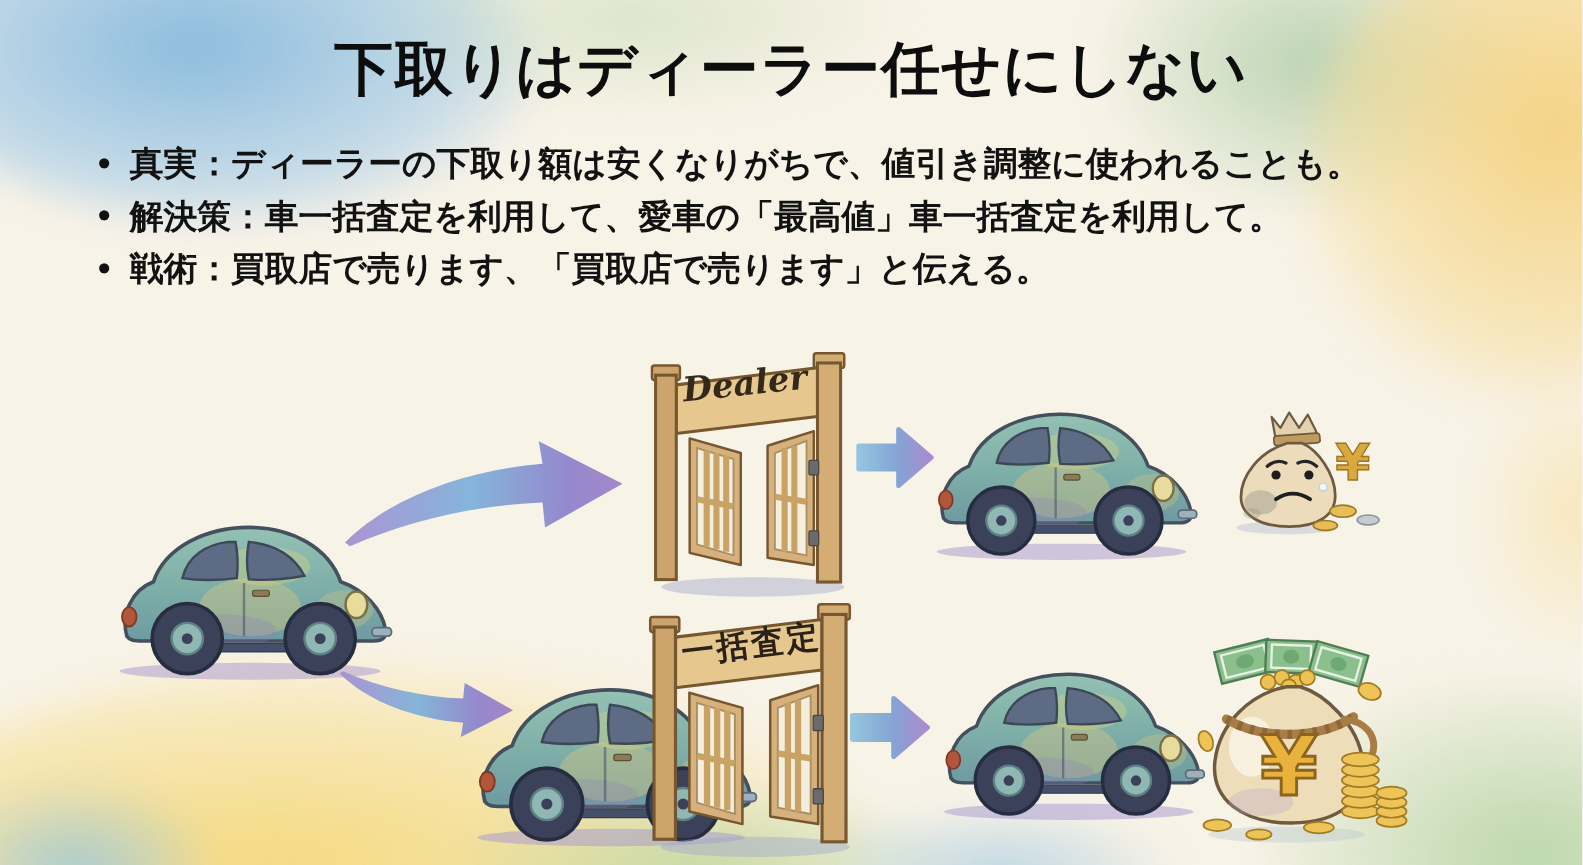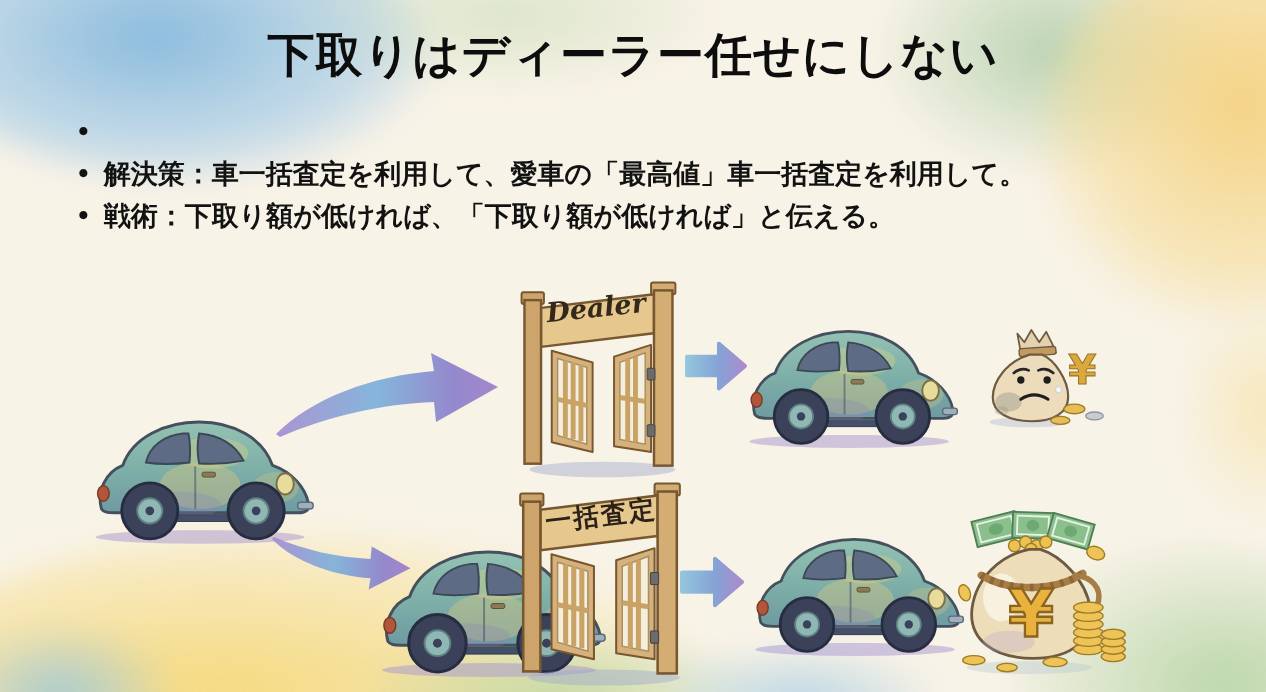"真実：ディーラーの下取り額は安くなりがちで、値引き調整に使われることも。" span { html: none -> <span>真実：ディーラーの下取り額は安くなりがちで、値引き調整に使われることも。</span> }
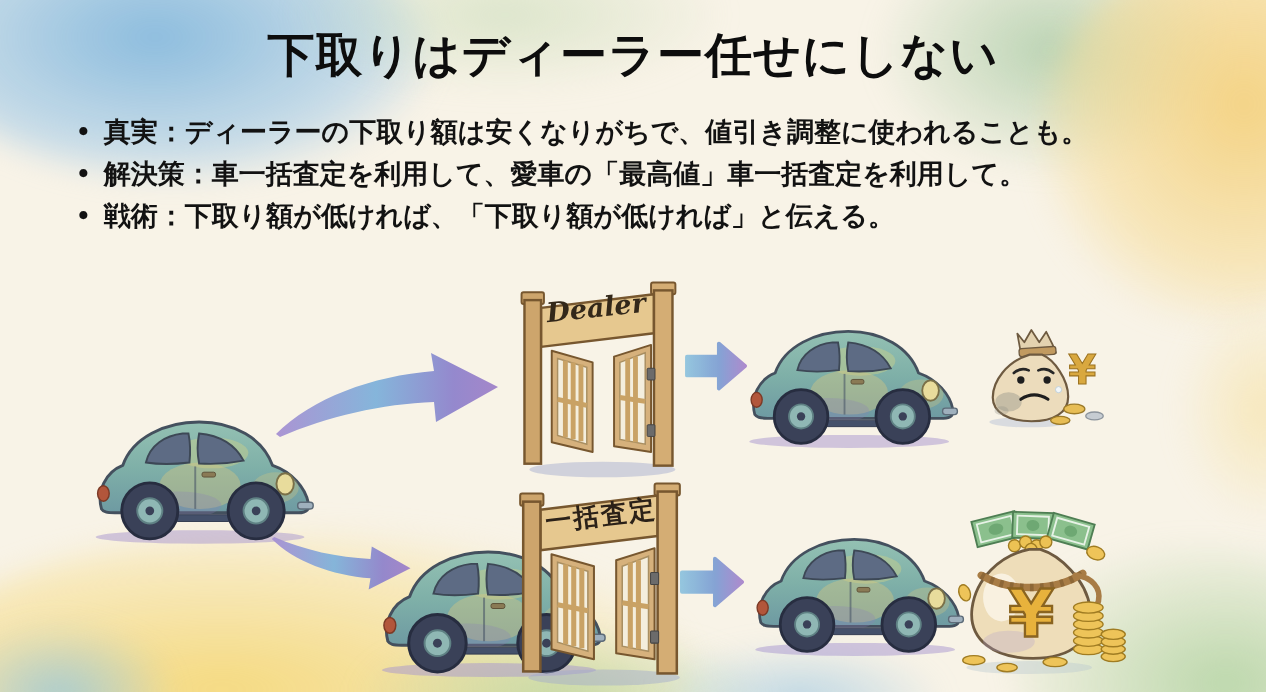"戦術：下取り額が低ければ、「下取り額が低ければ」と伝える。" span { text: 下取り額が低ければ、「下取り額が低ければ -> 買取店で売ります、「買取店で売ります }
